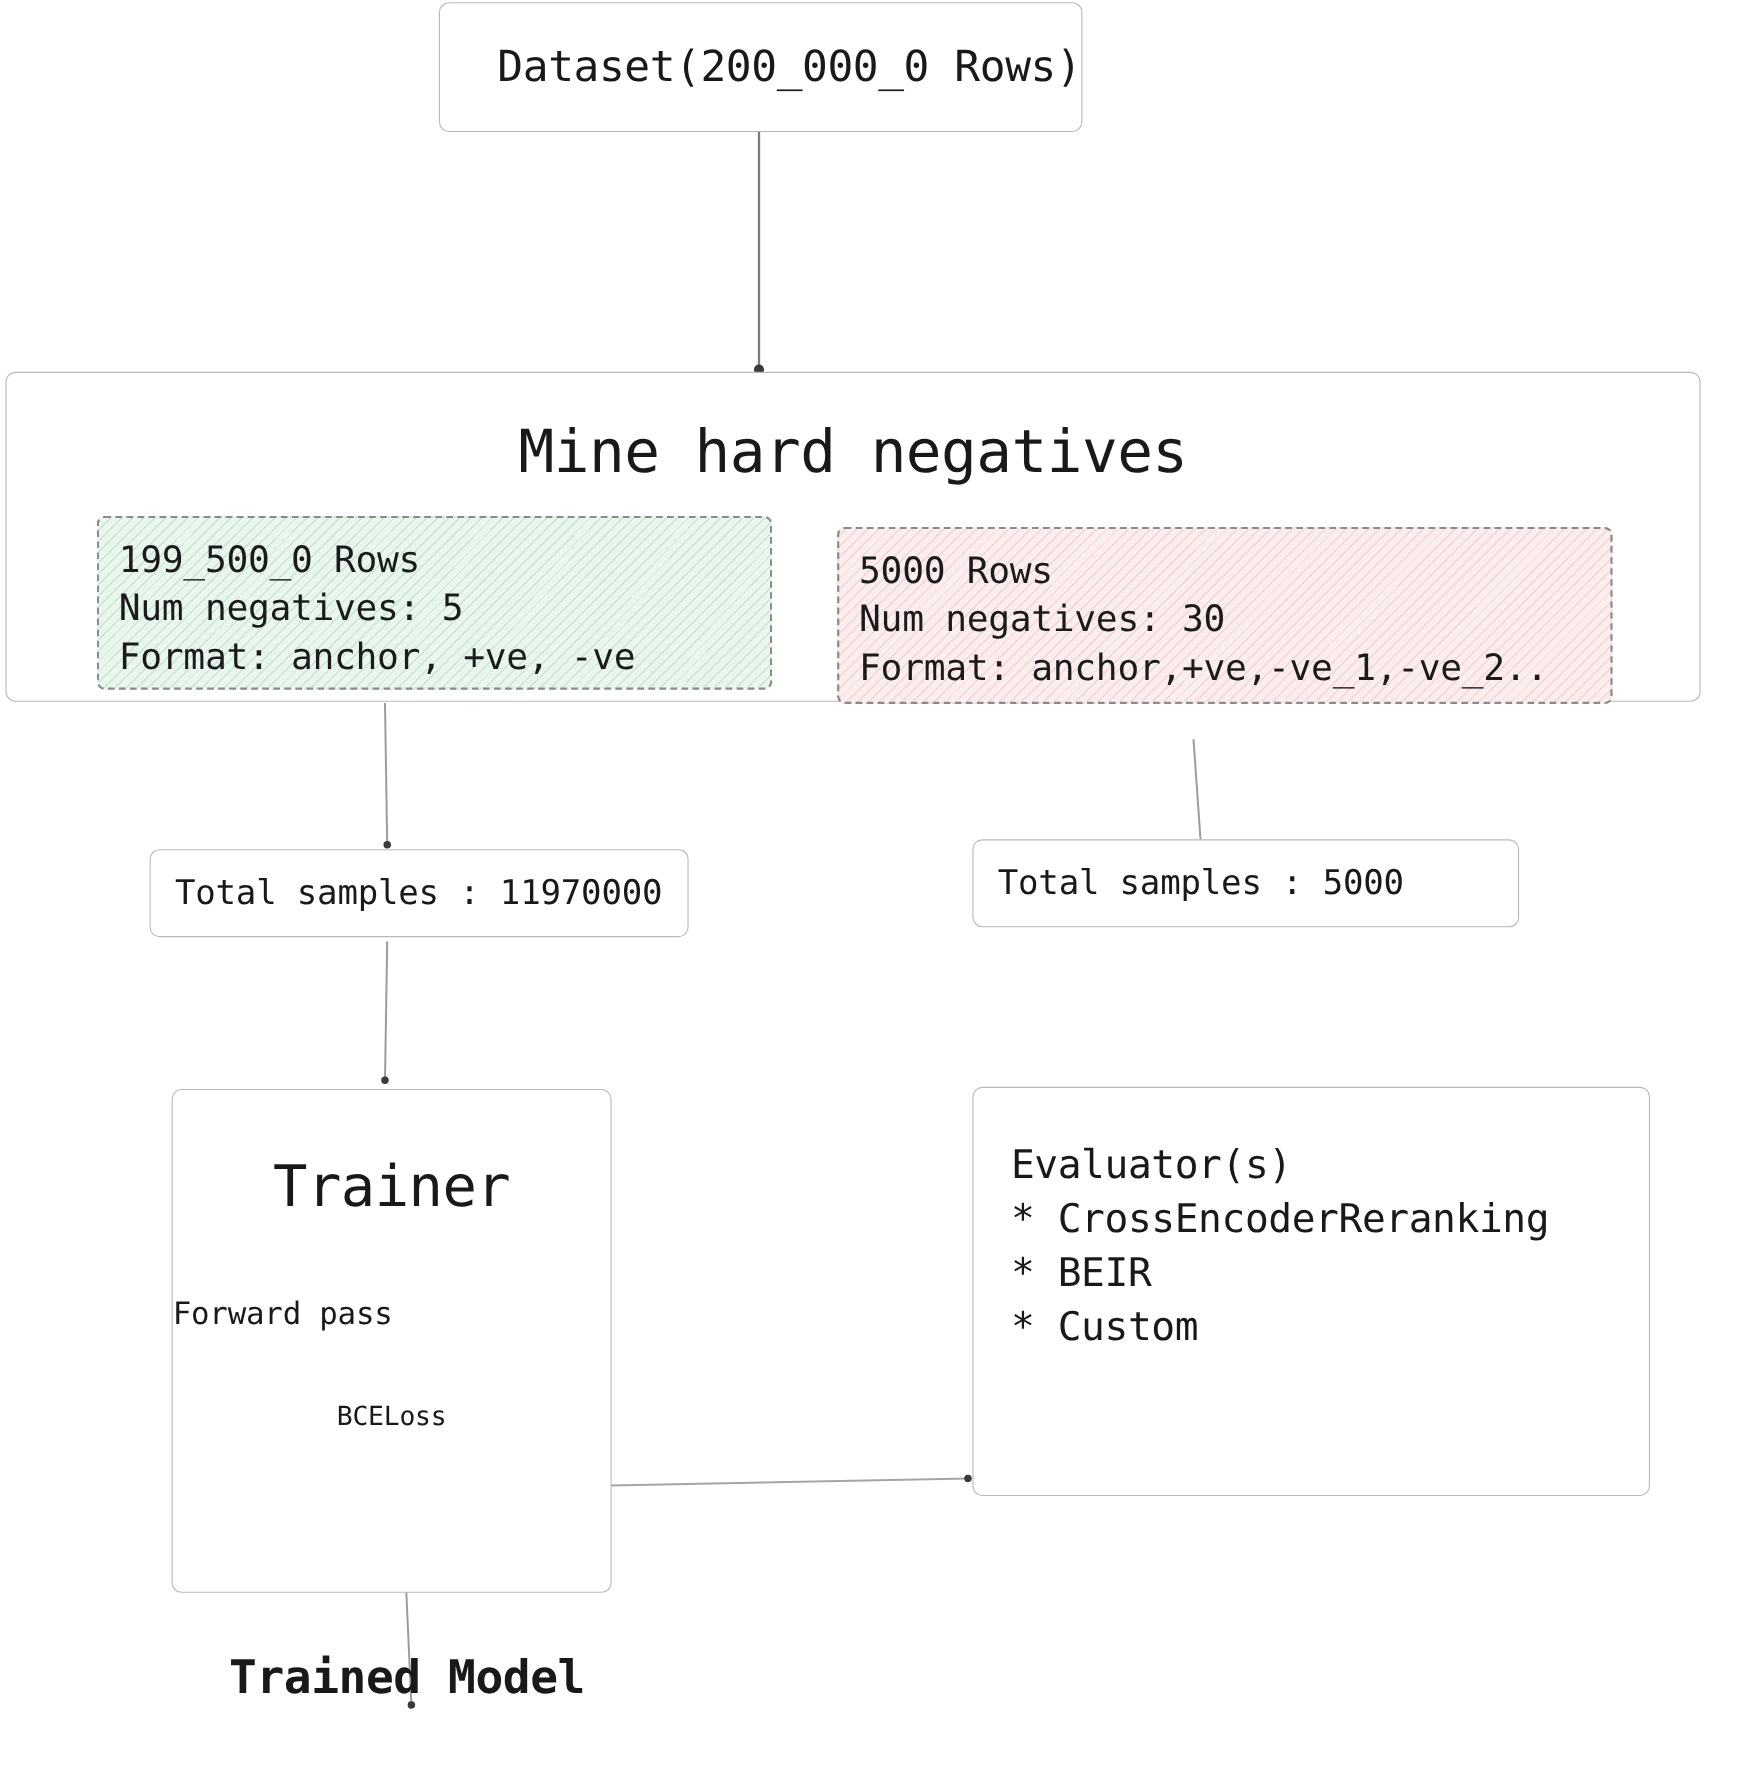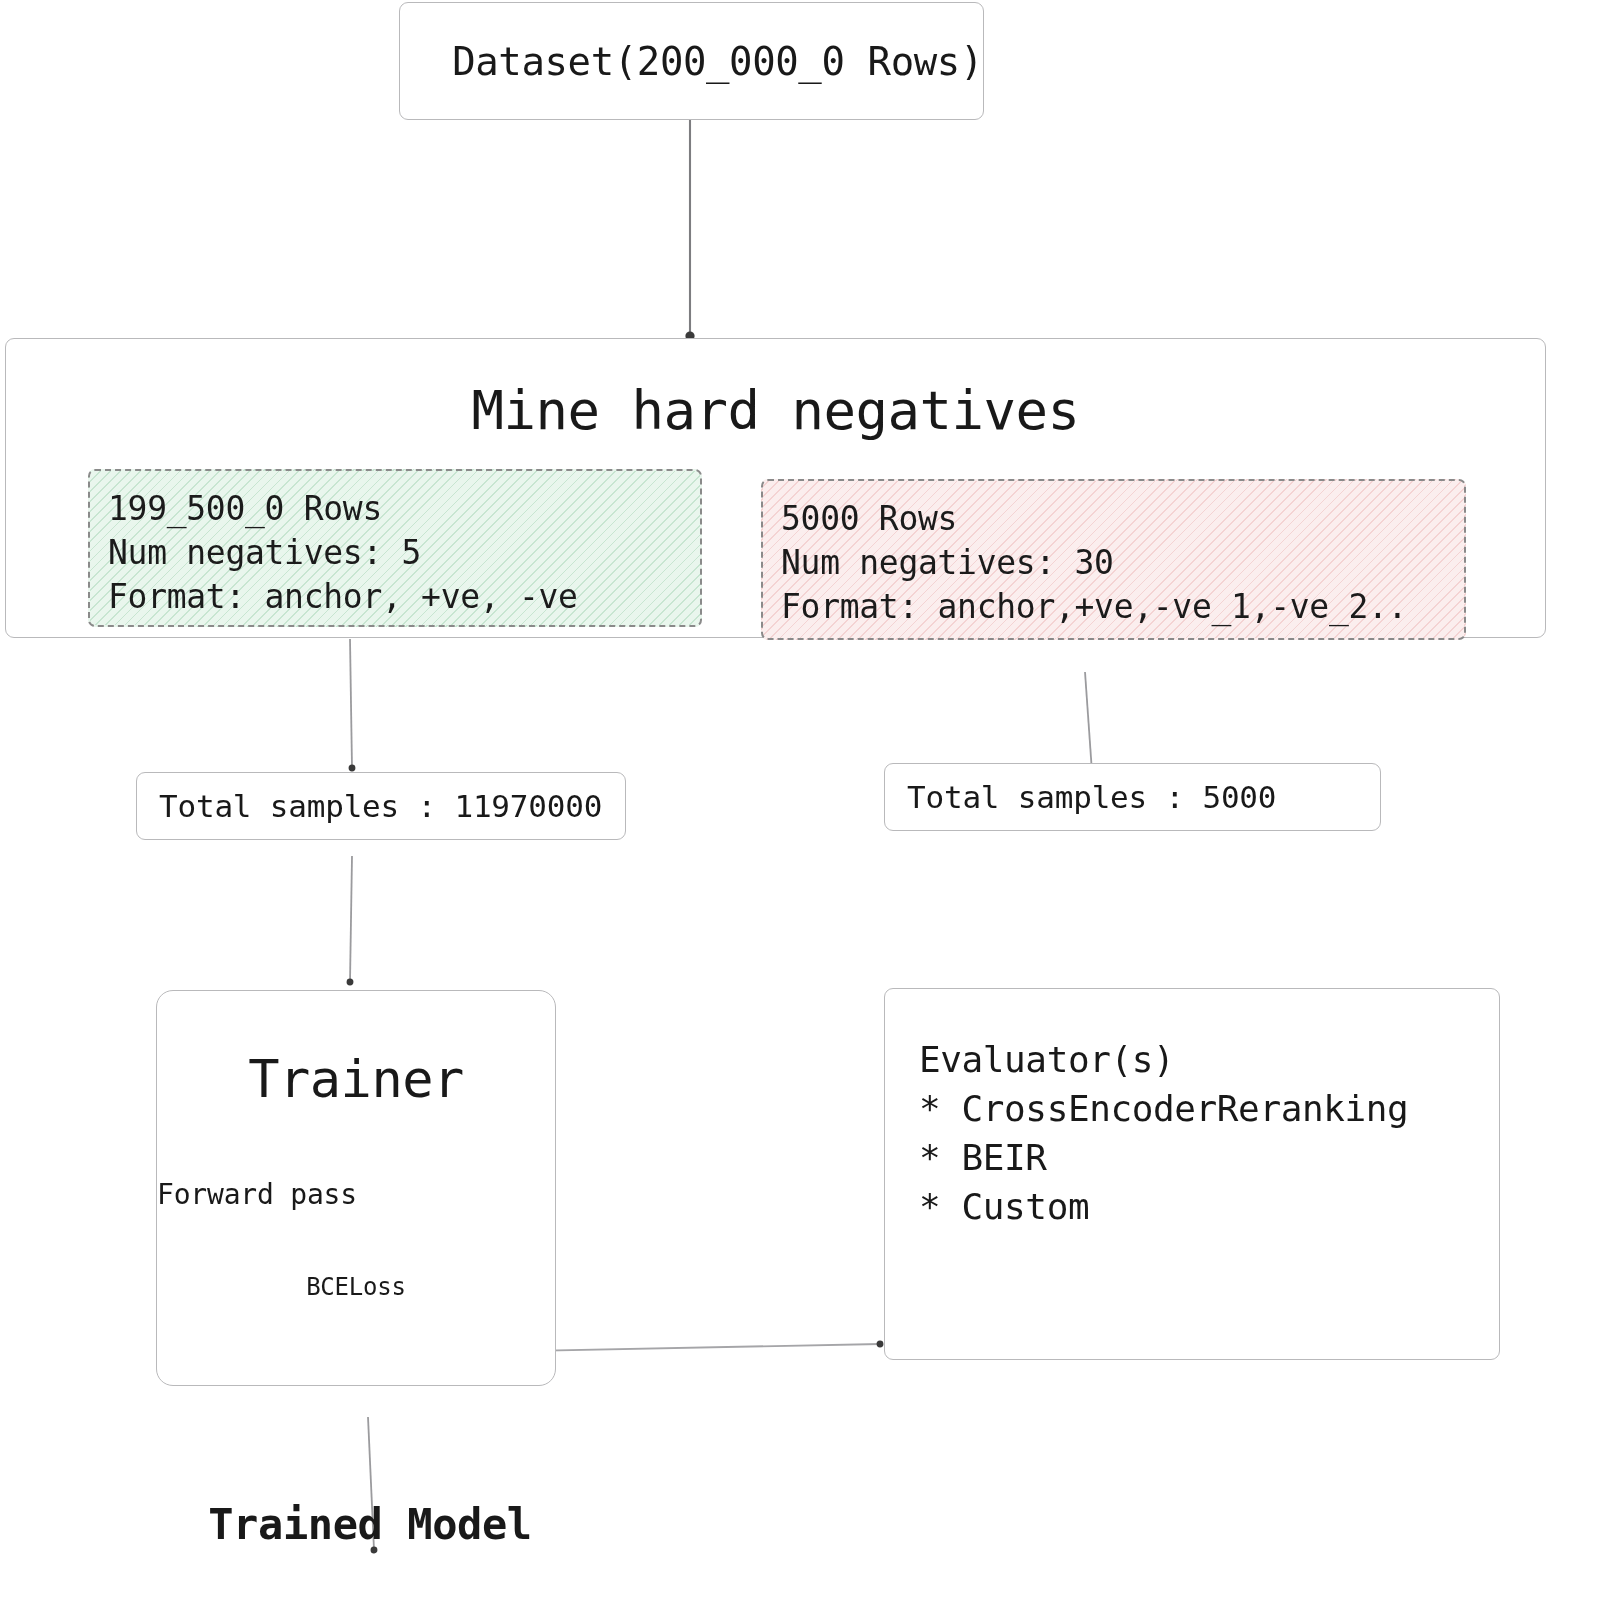"Total samples : 11970000" .samples-node { height: 68px -> 80px }
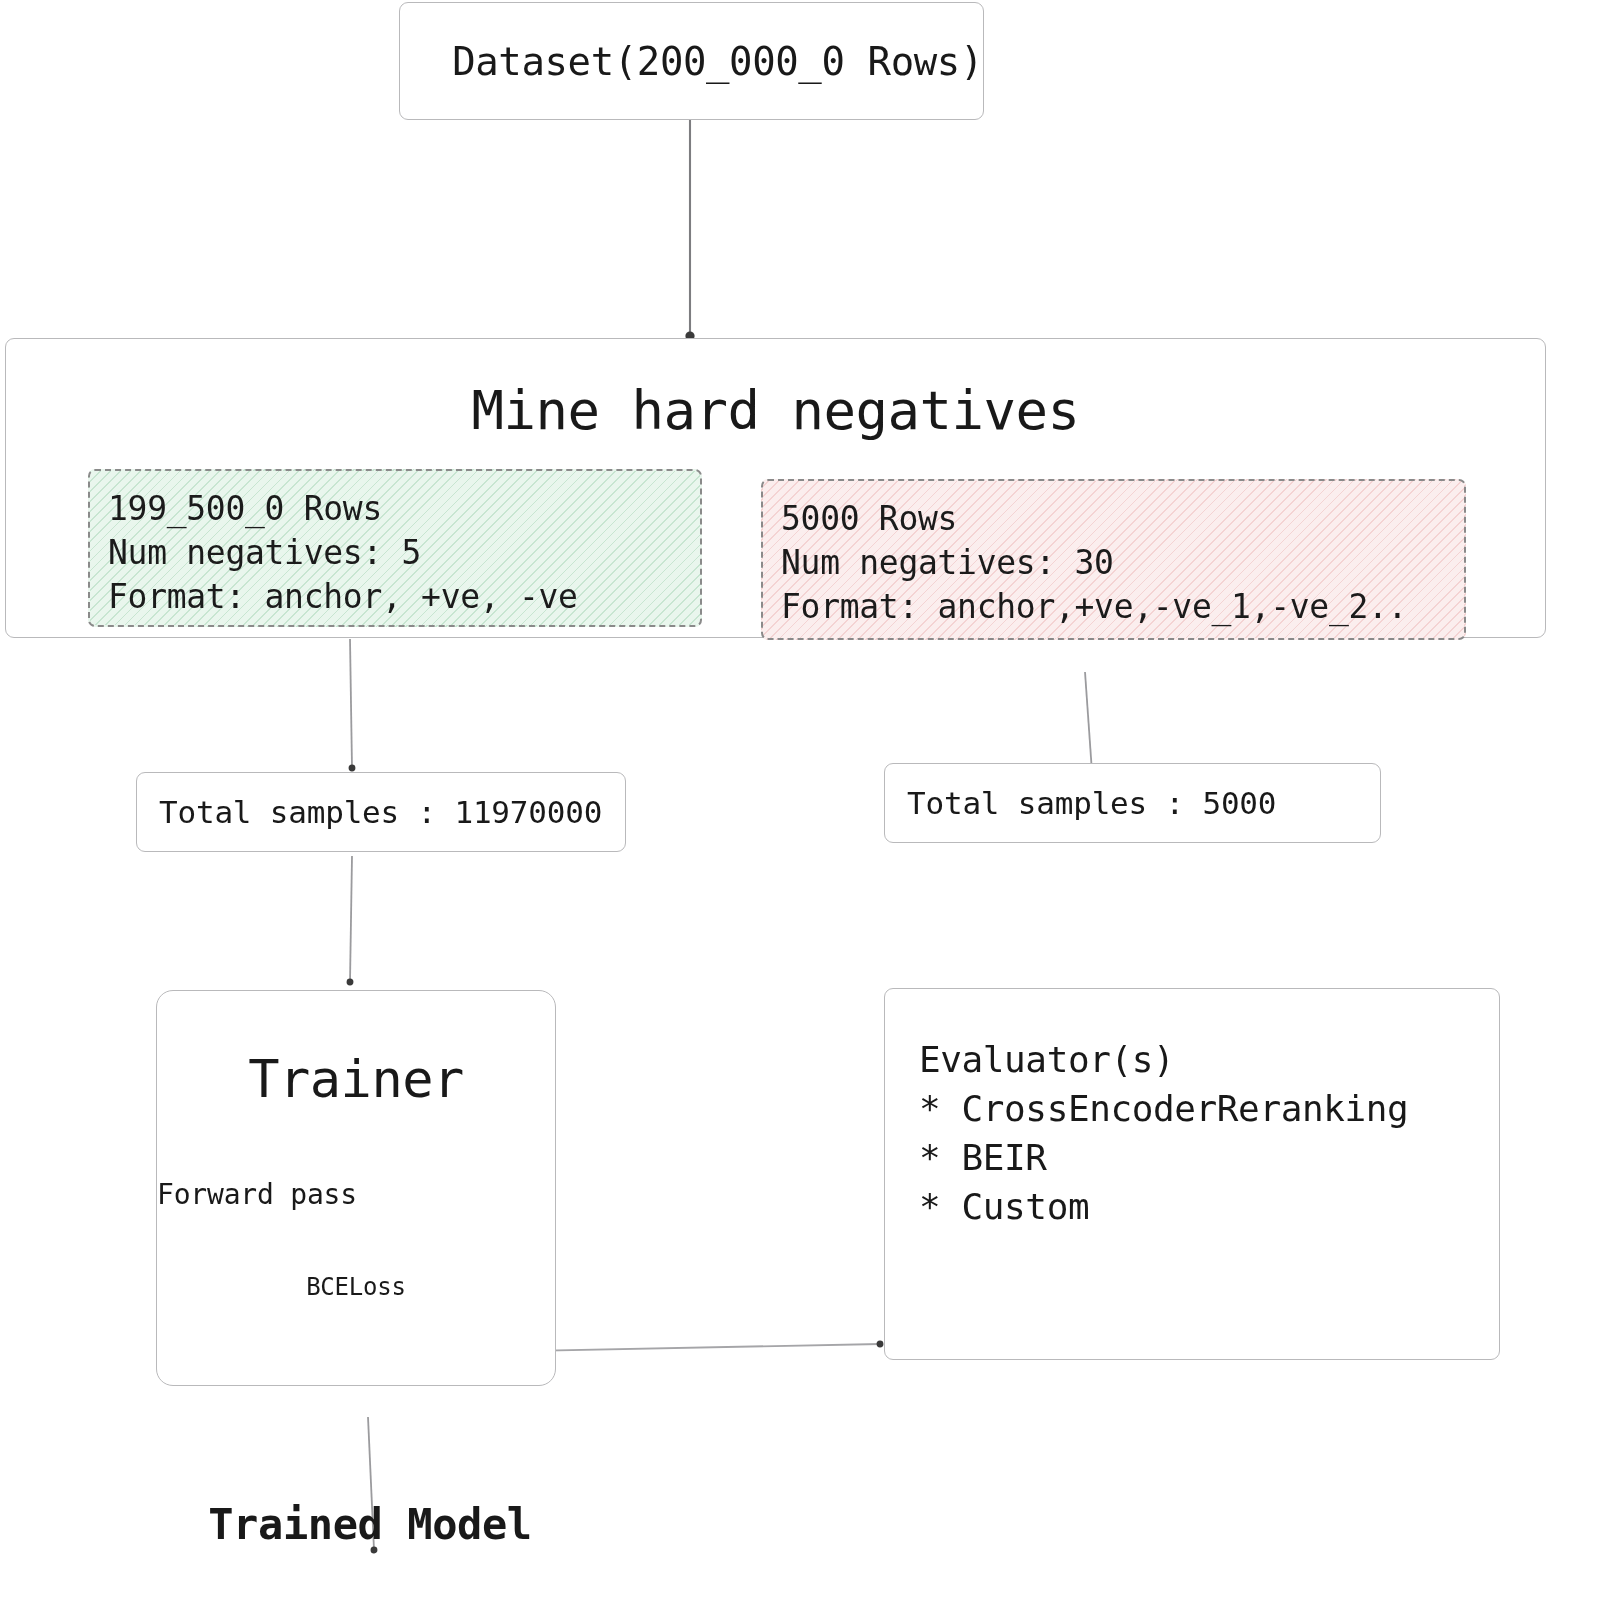"Trainer" #trainer-node { border-radius: 17px -> none; height: 396px -> 458px }
